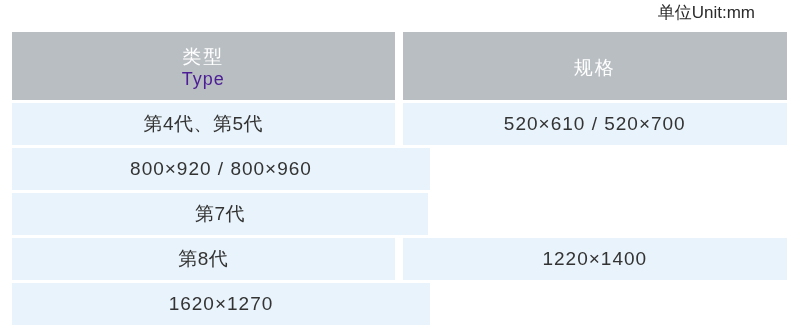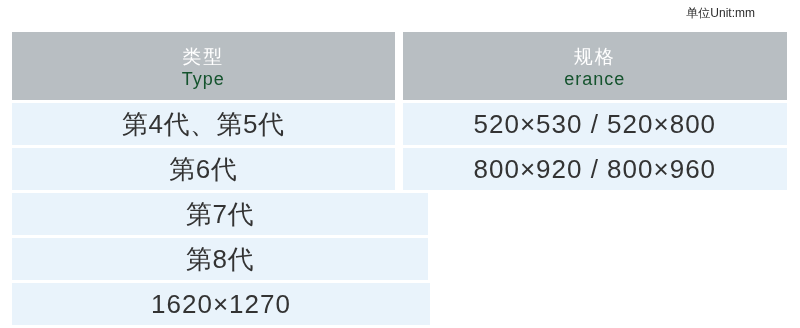"单位Unit:mm" .unit-caption { font-size: 12px -> 17px }
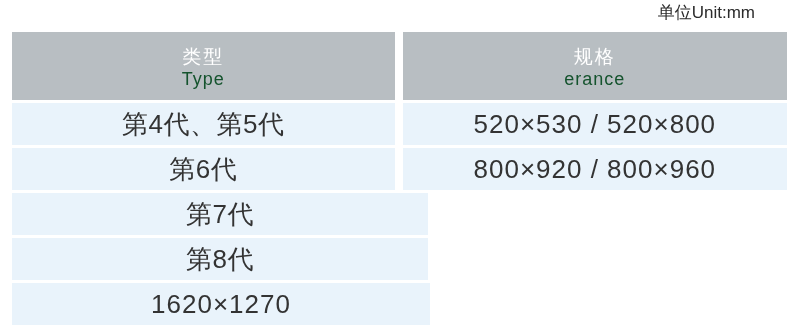"Type" .header-en { color: #14532d -> #4c1d95 }
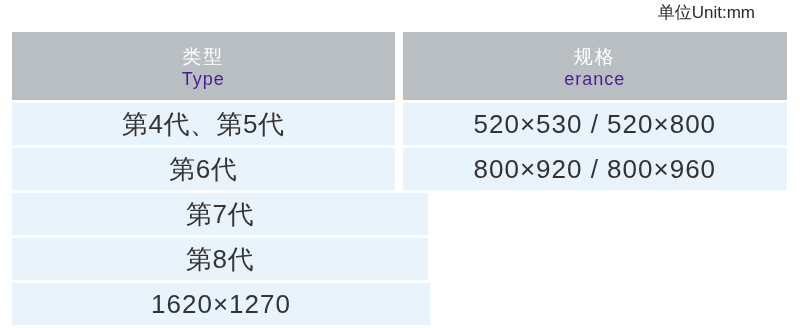"erance" span.header-en { html: <span>erance</span> -> none }
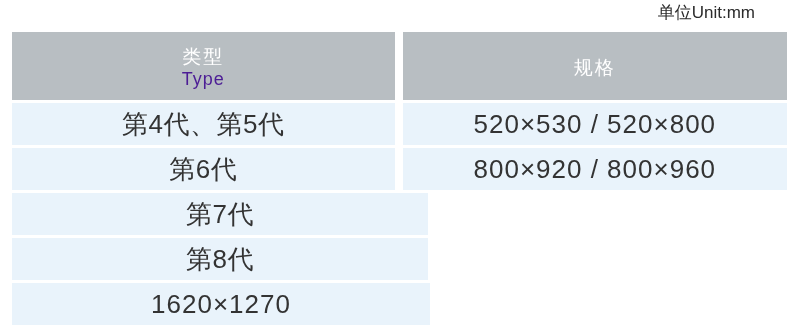"第4代、第5代" .data-row .cell { font-size: 26px -> 19px }
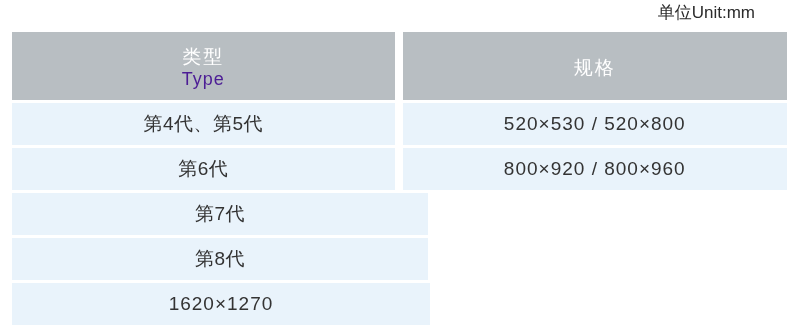"520×530 / 520×800" div.cell { text: 530 / 520×800 -> 610 / 520×700 }
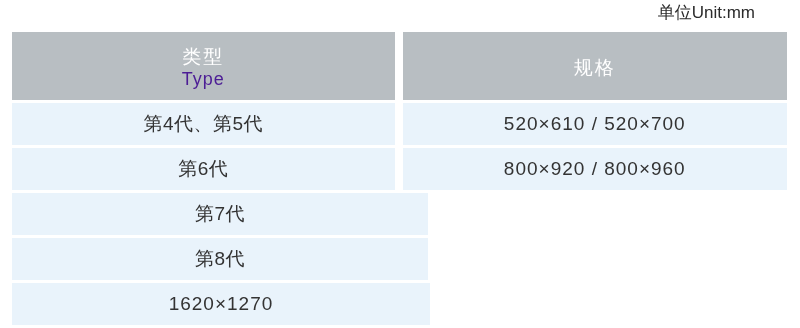"第6代" div.cell { html: <div>第6代</div> -> none }
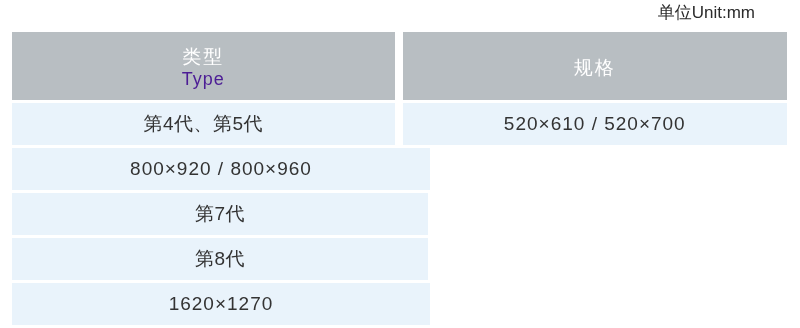"1220×1400" div.cell { html: none -> <div>1220×1400</div> }
